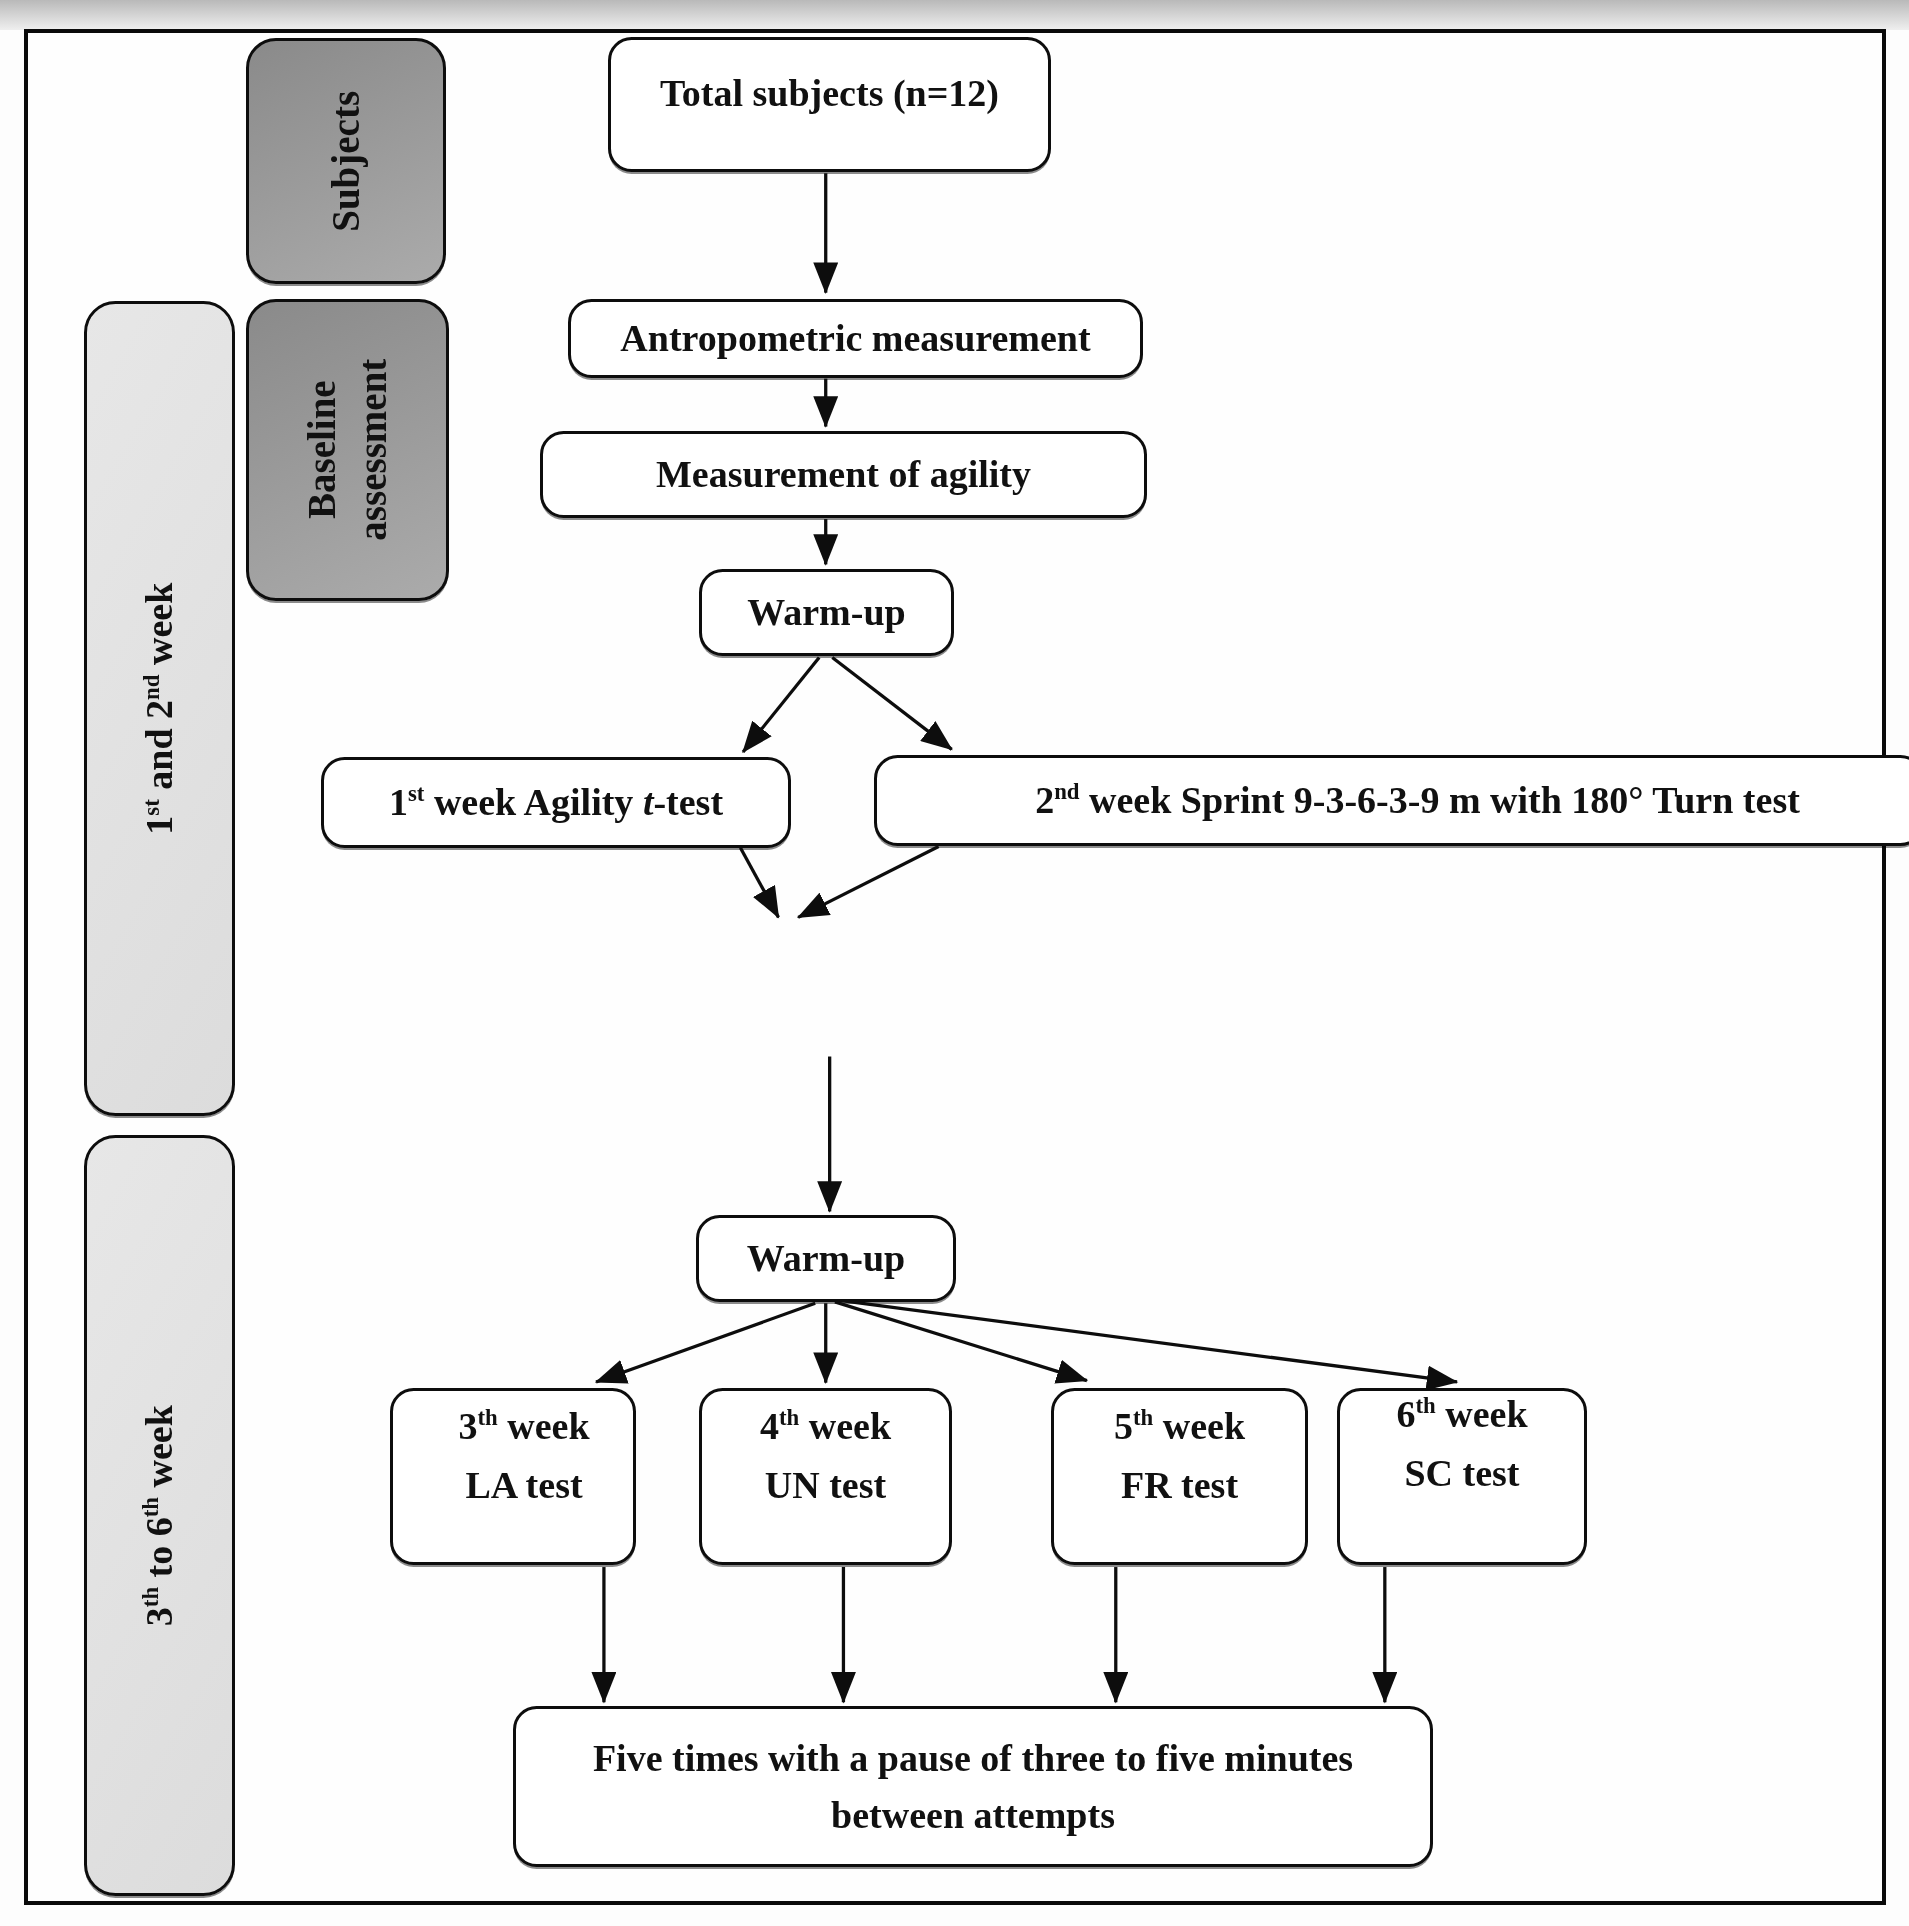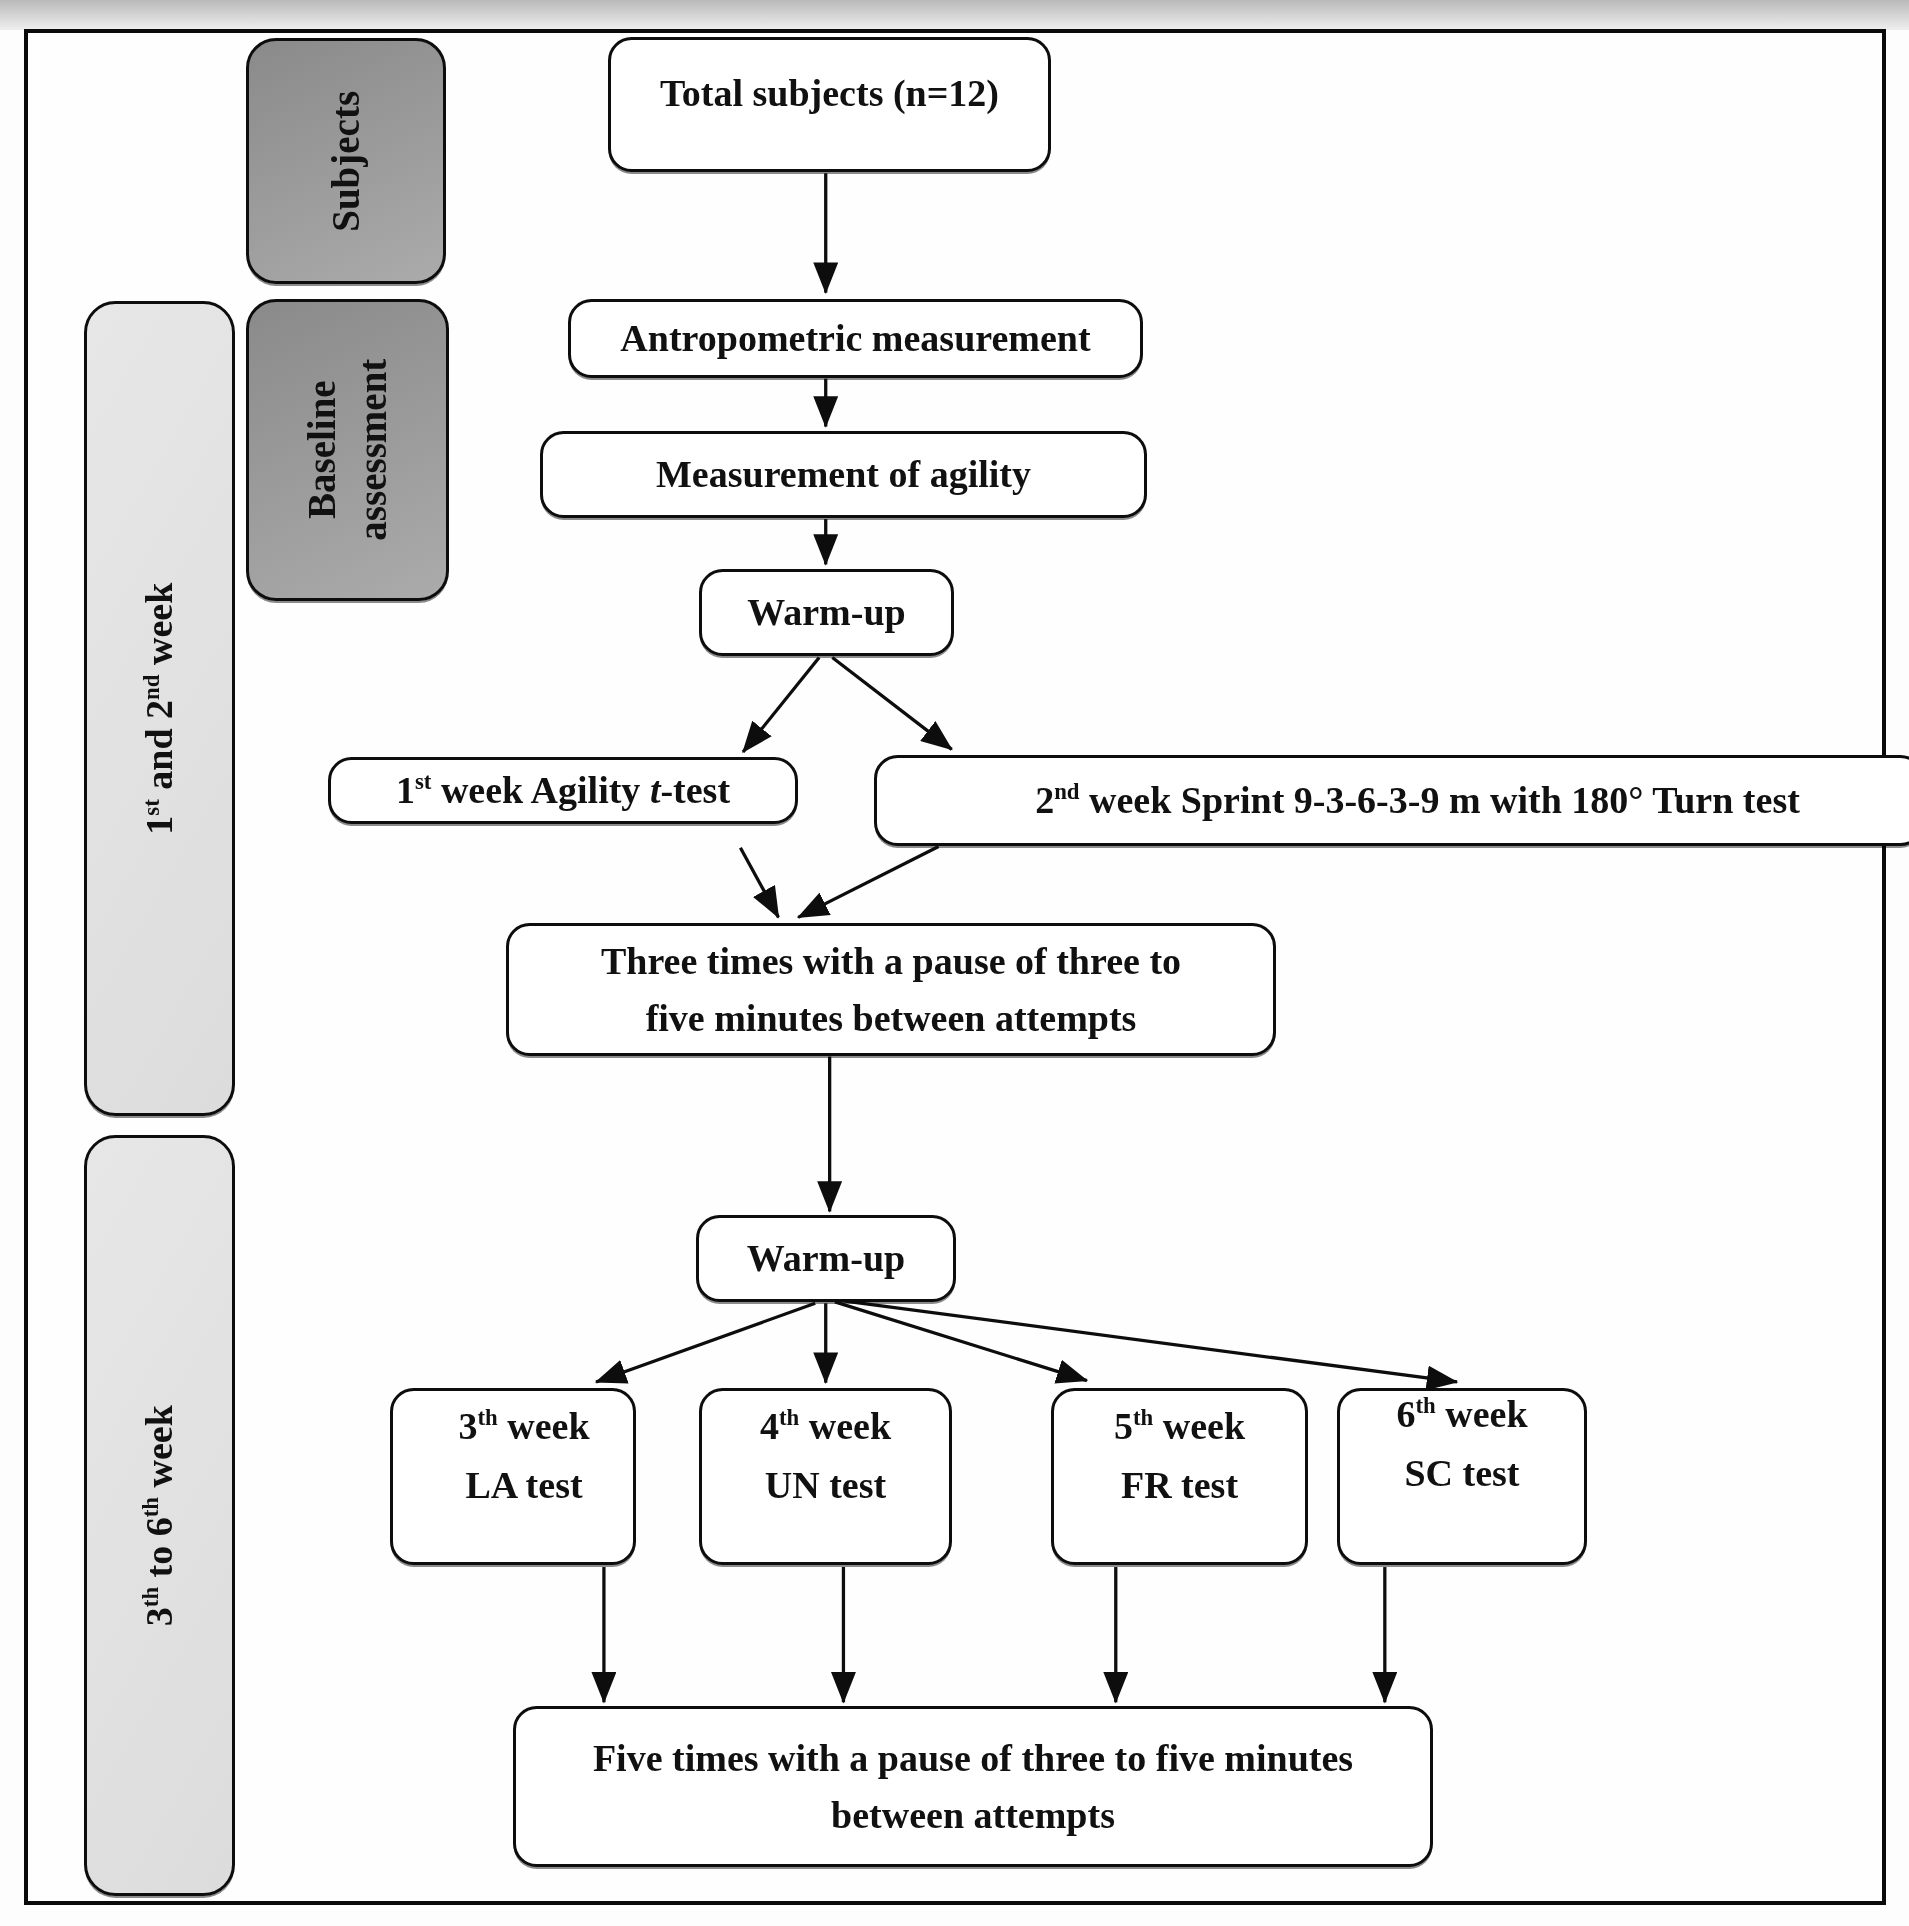"1st week Agility t-test" div.node { height: 67px -> 91px; left: 328px -> 321px }
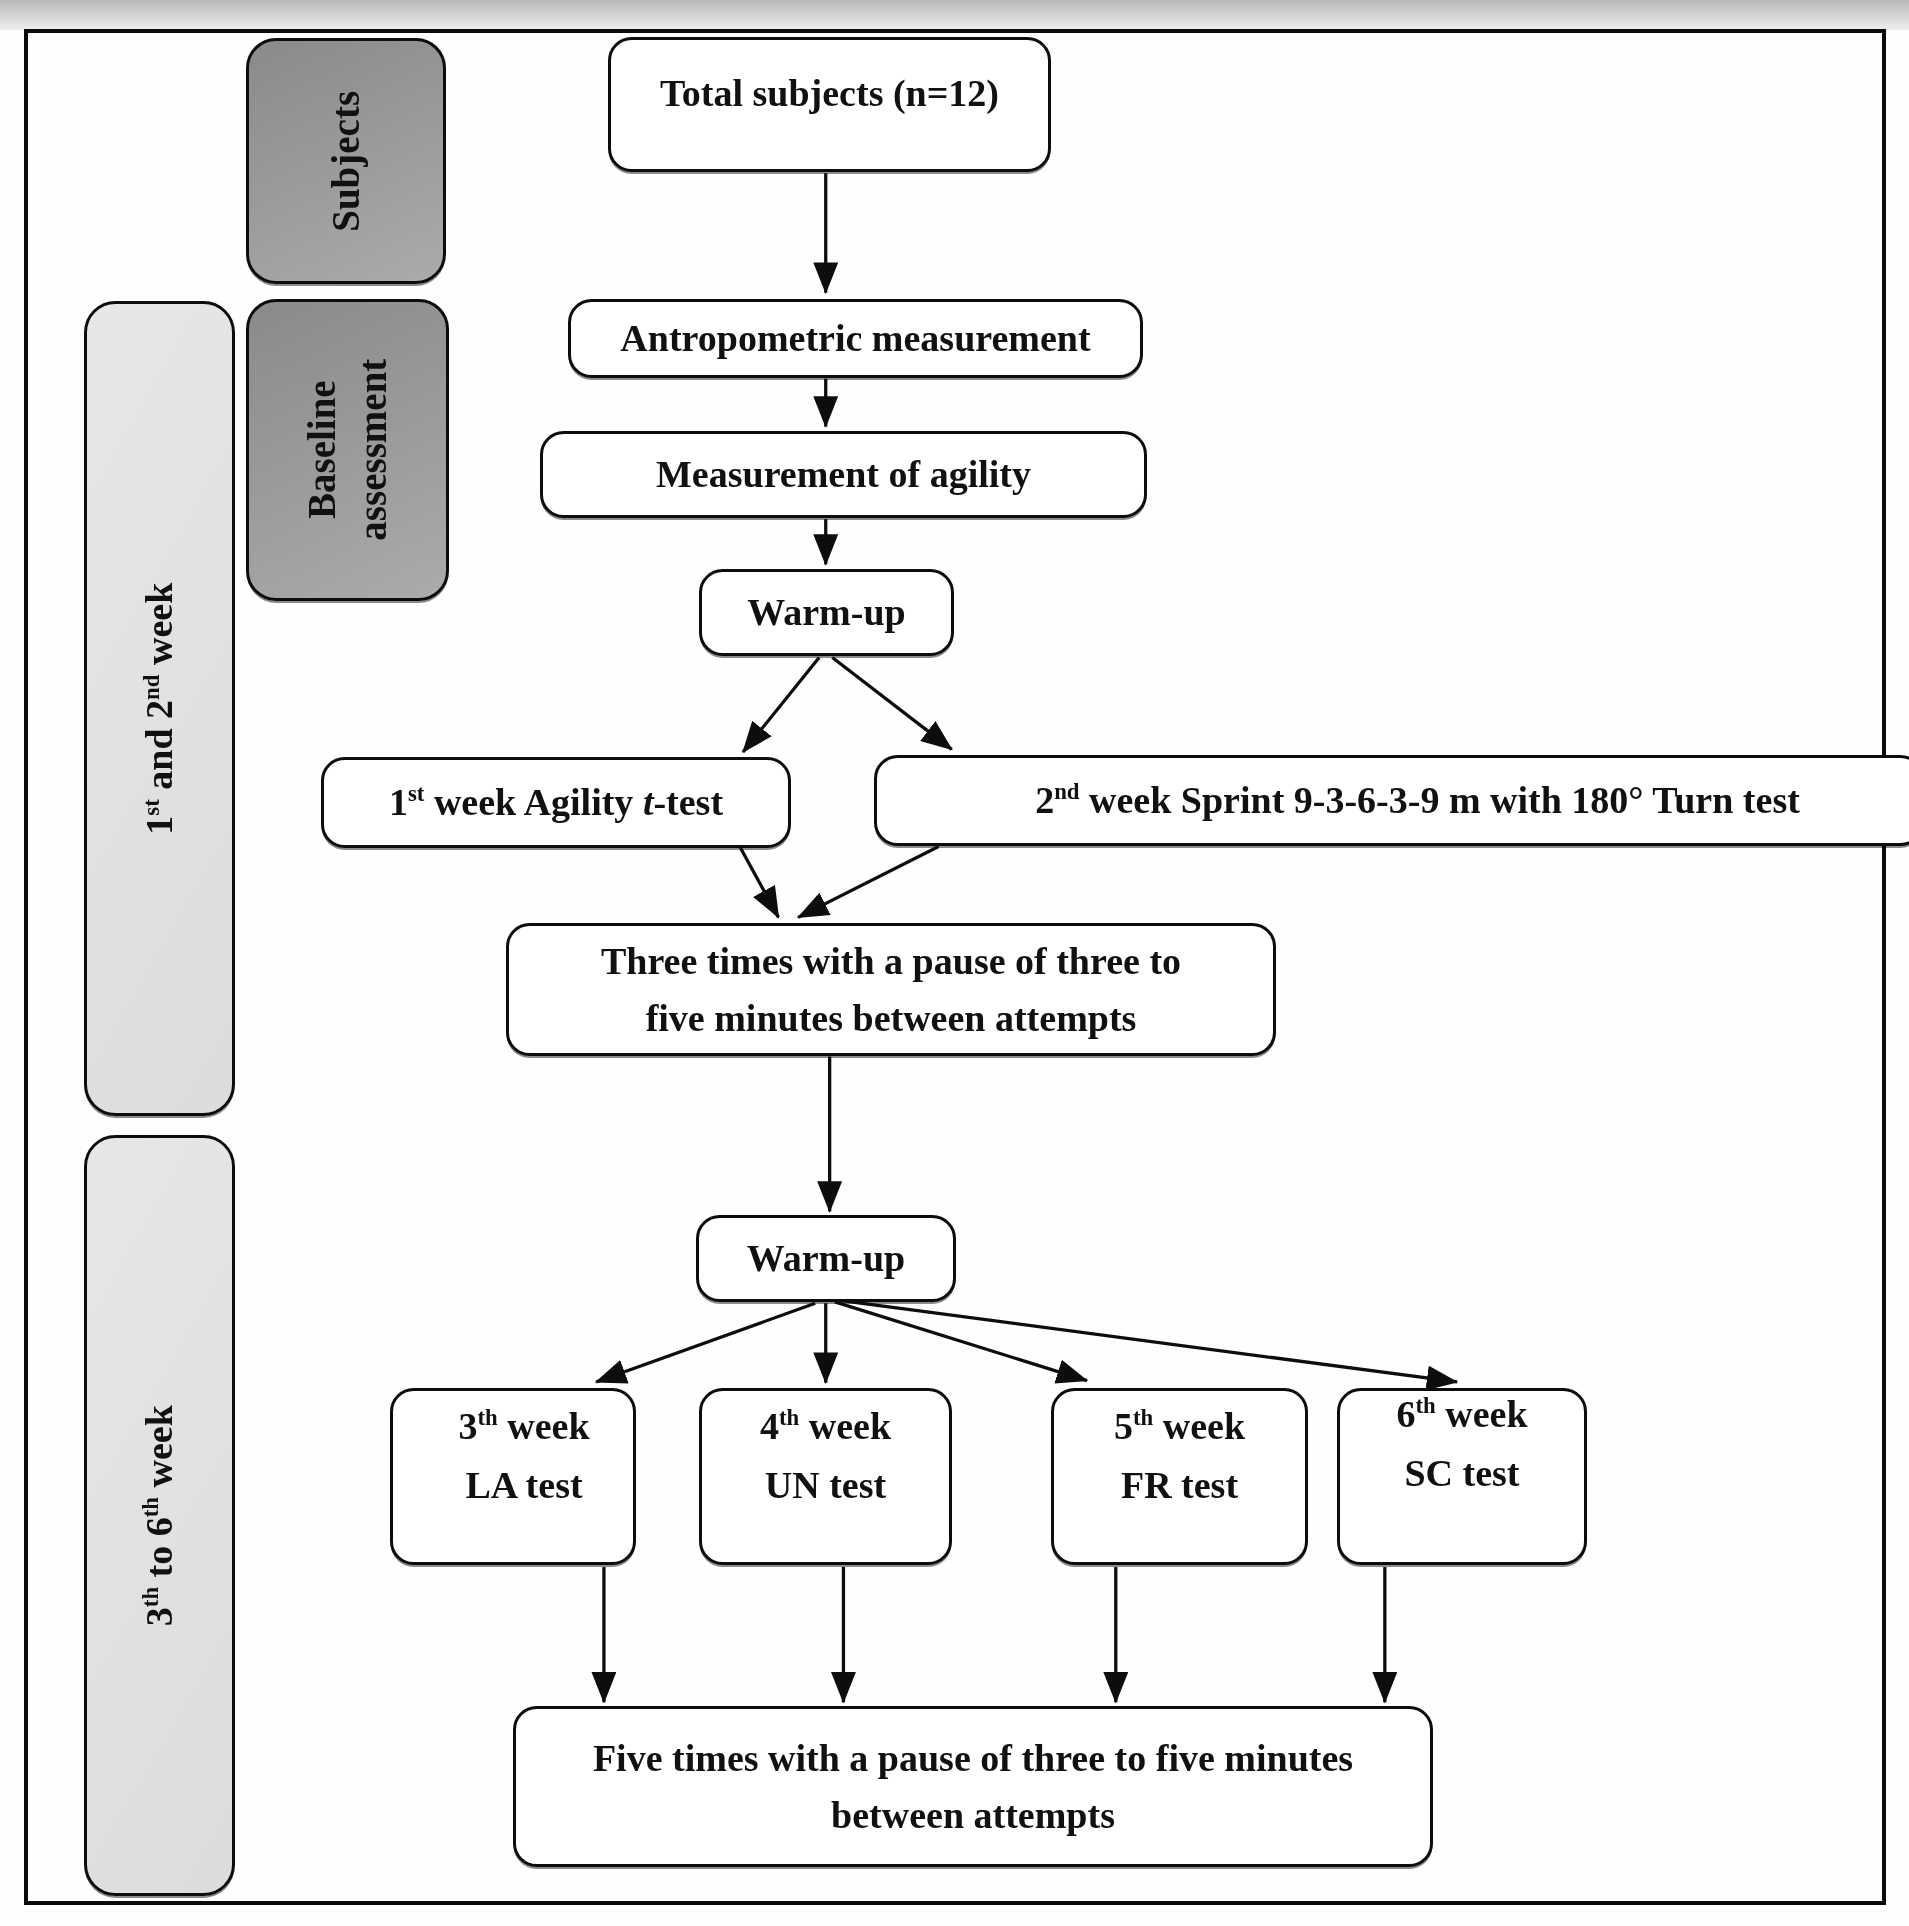"Three times with a pause" div.node { html: <div> <span>Three times with a pause of three to</span> <span>five minutes between attempts</span> </div> -> none }
